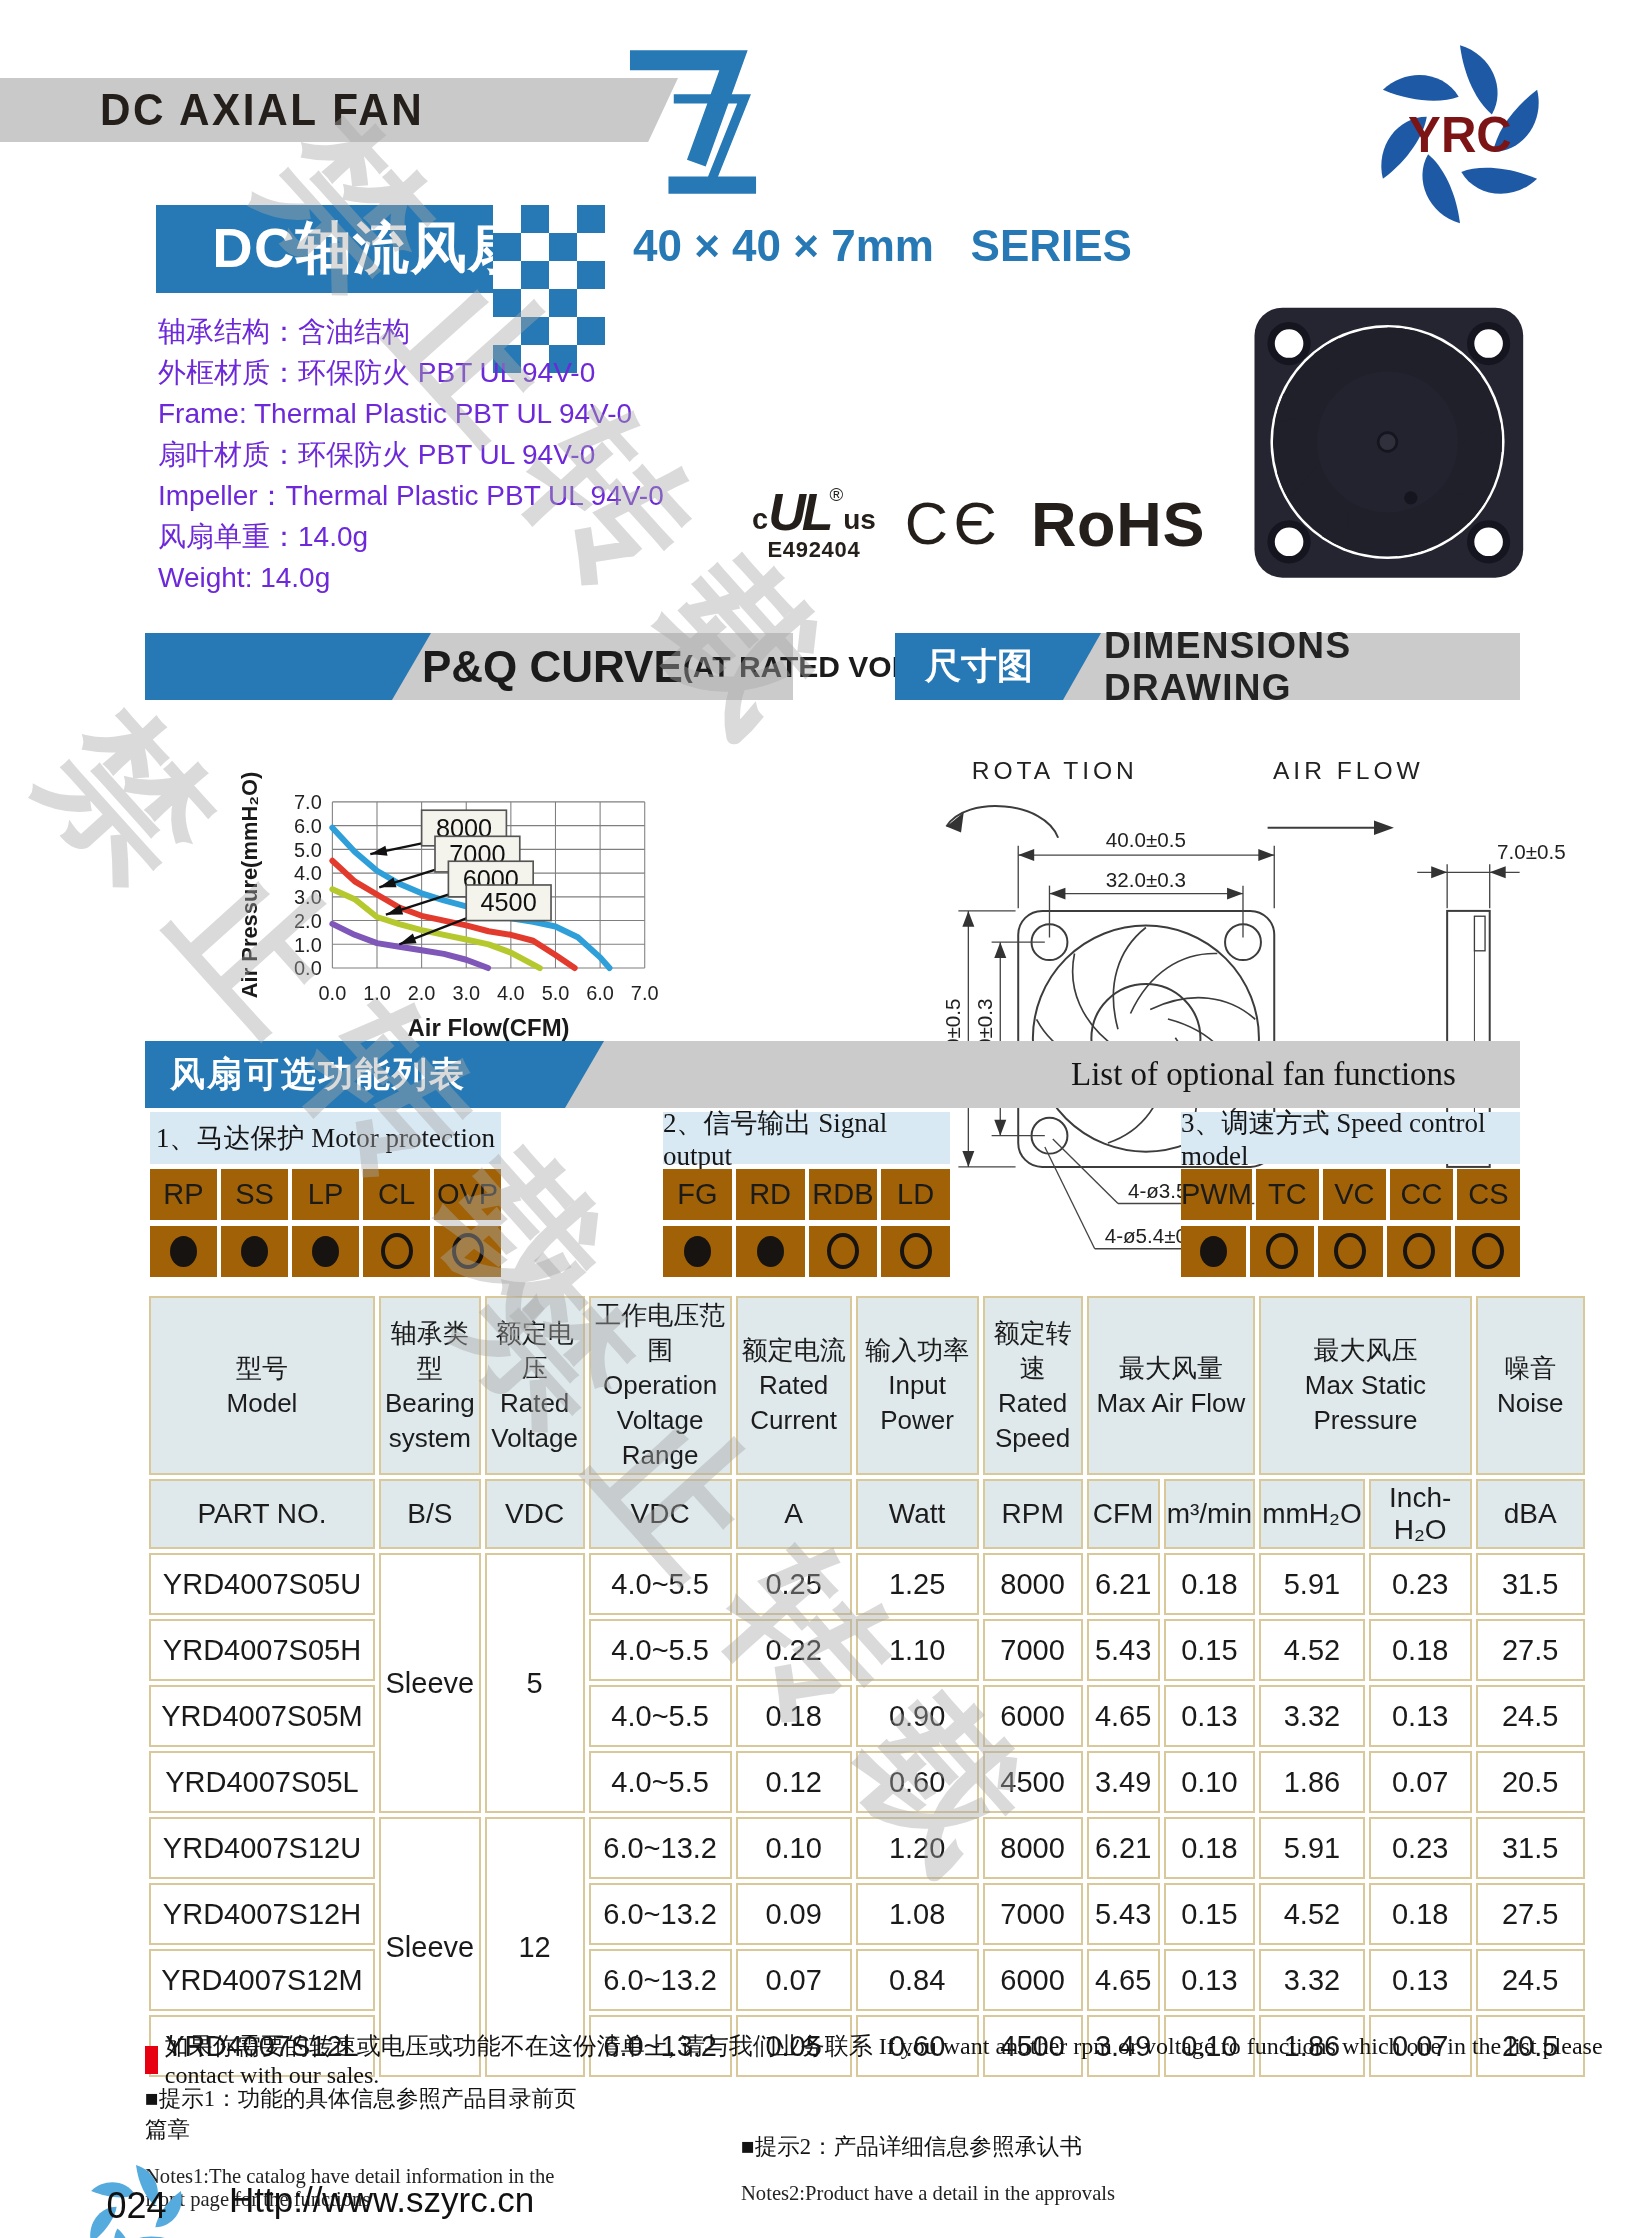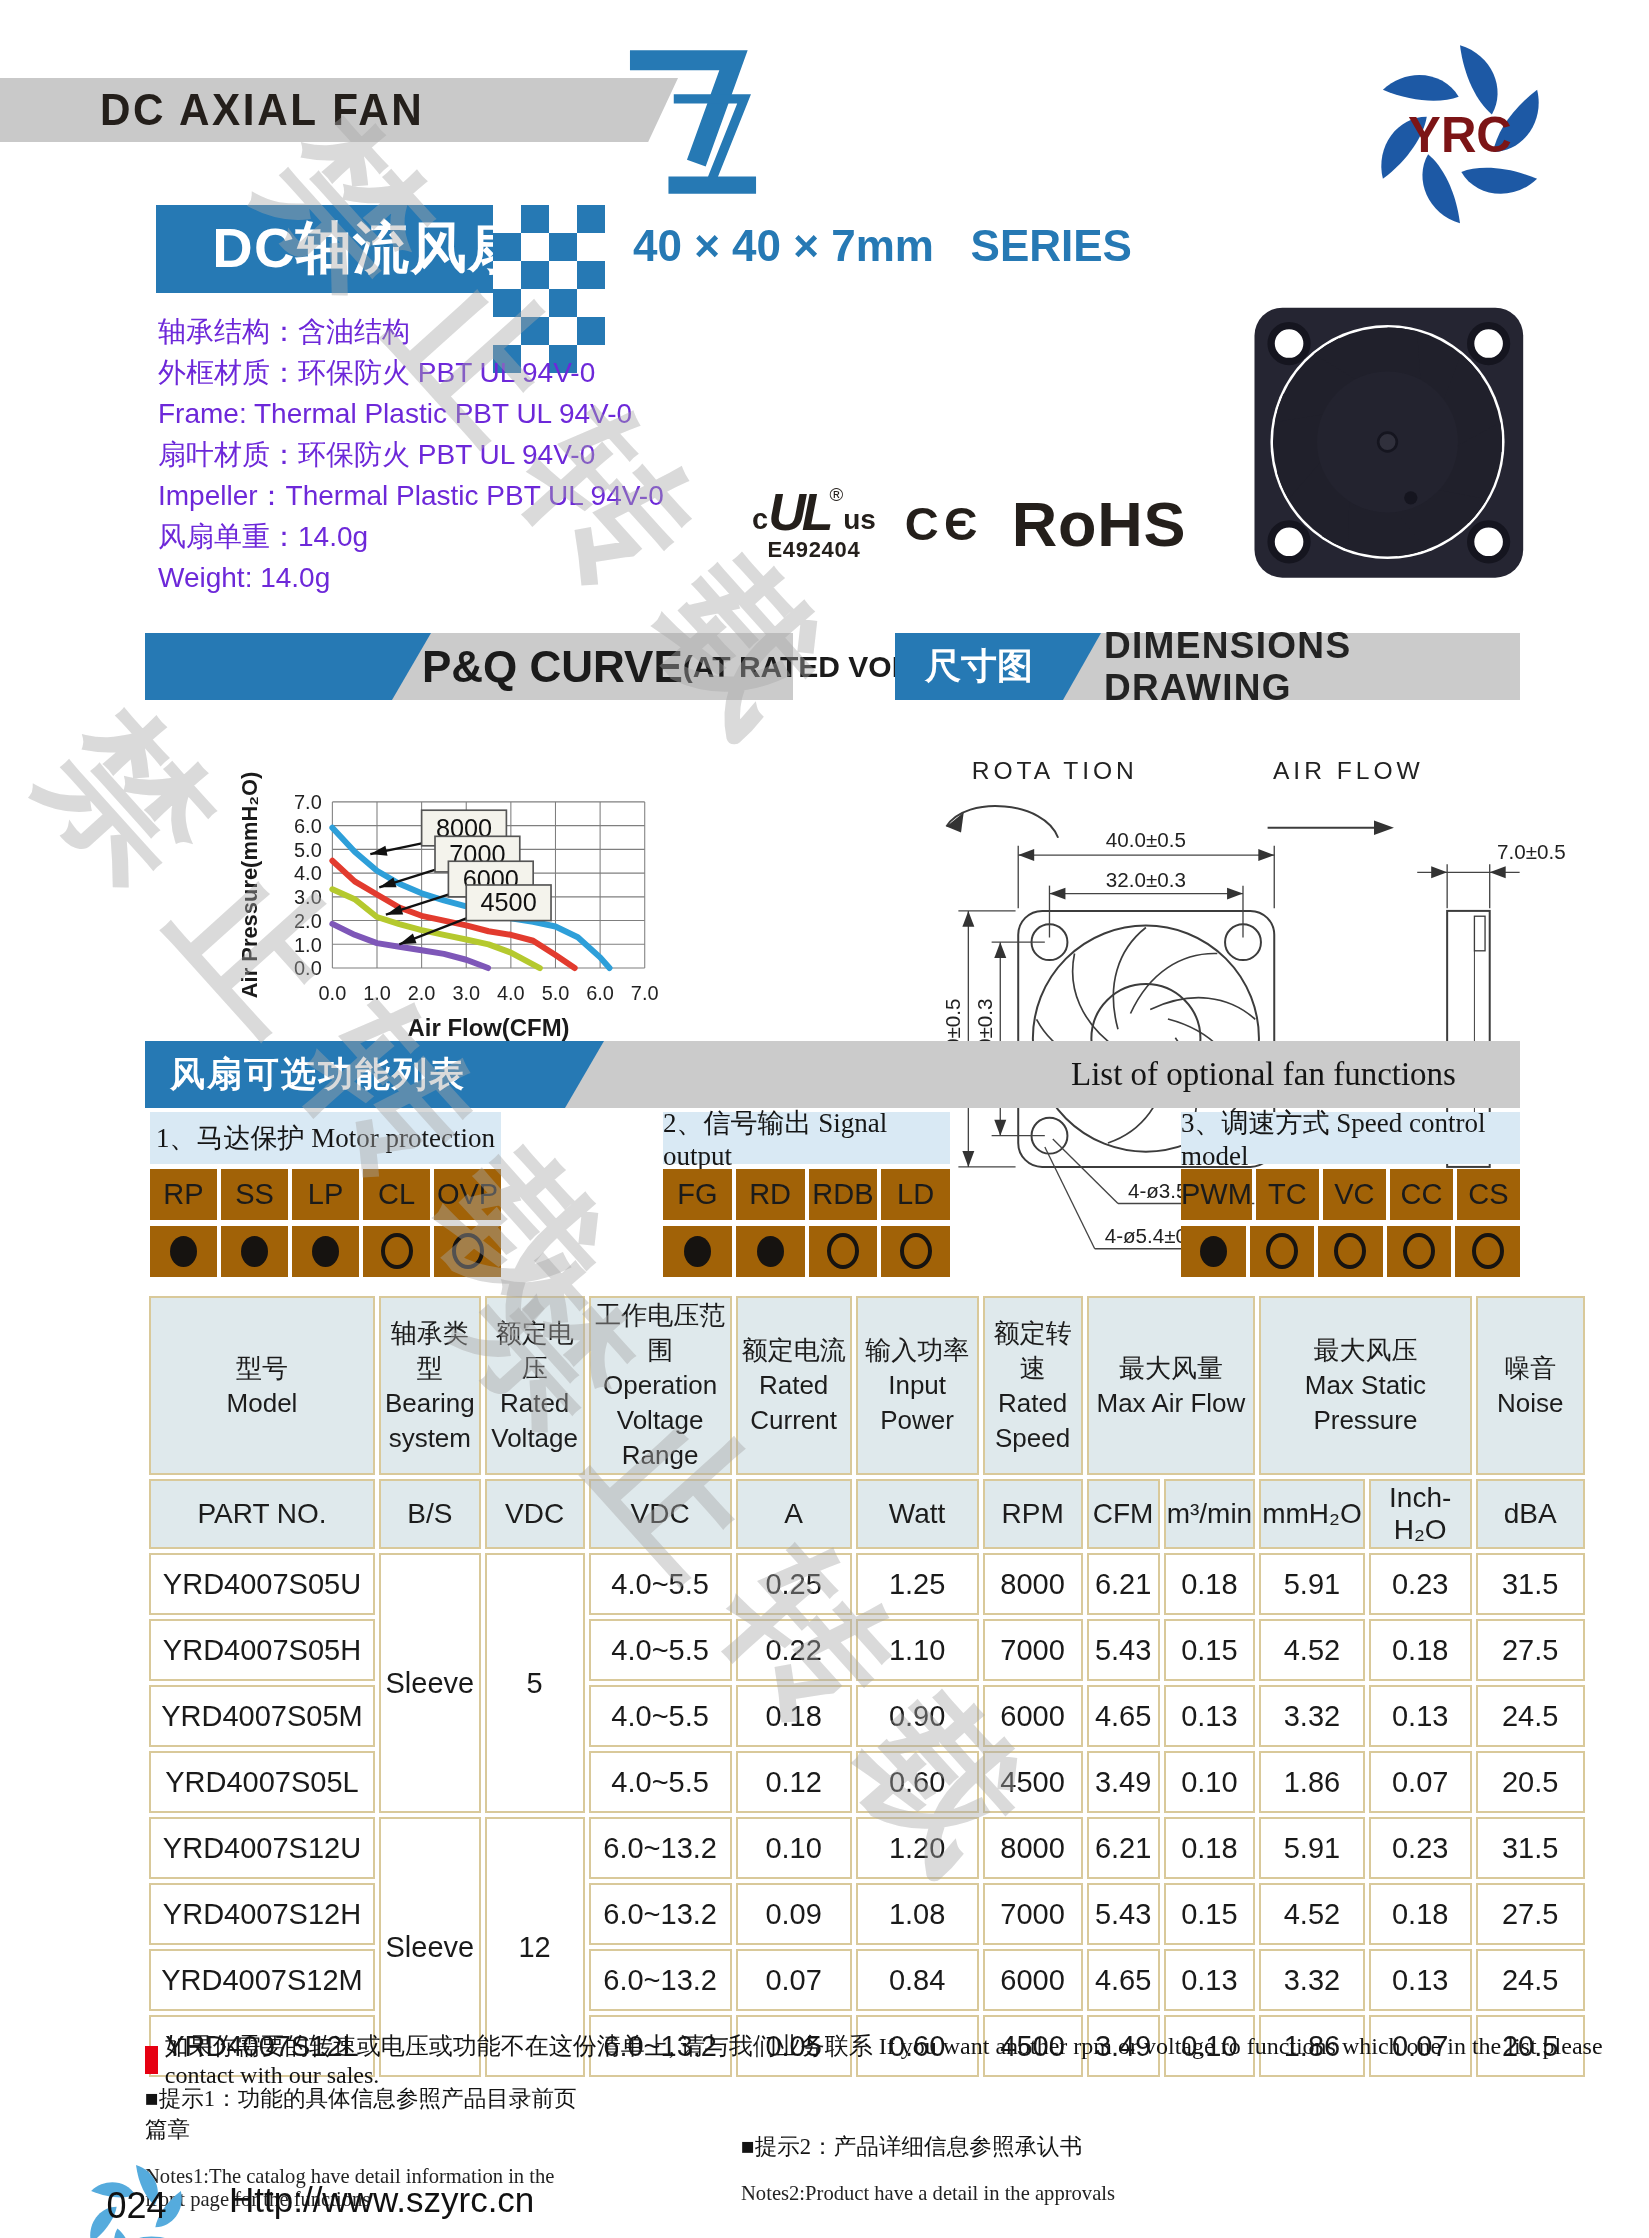"CЄ" .ce-mark { font-size: 47px -> 60px; font-weight: 700 -> 400 }
